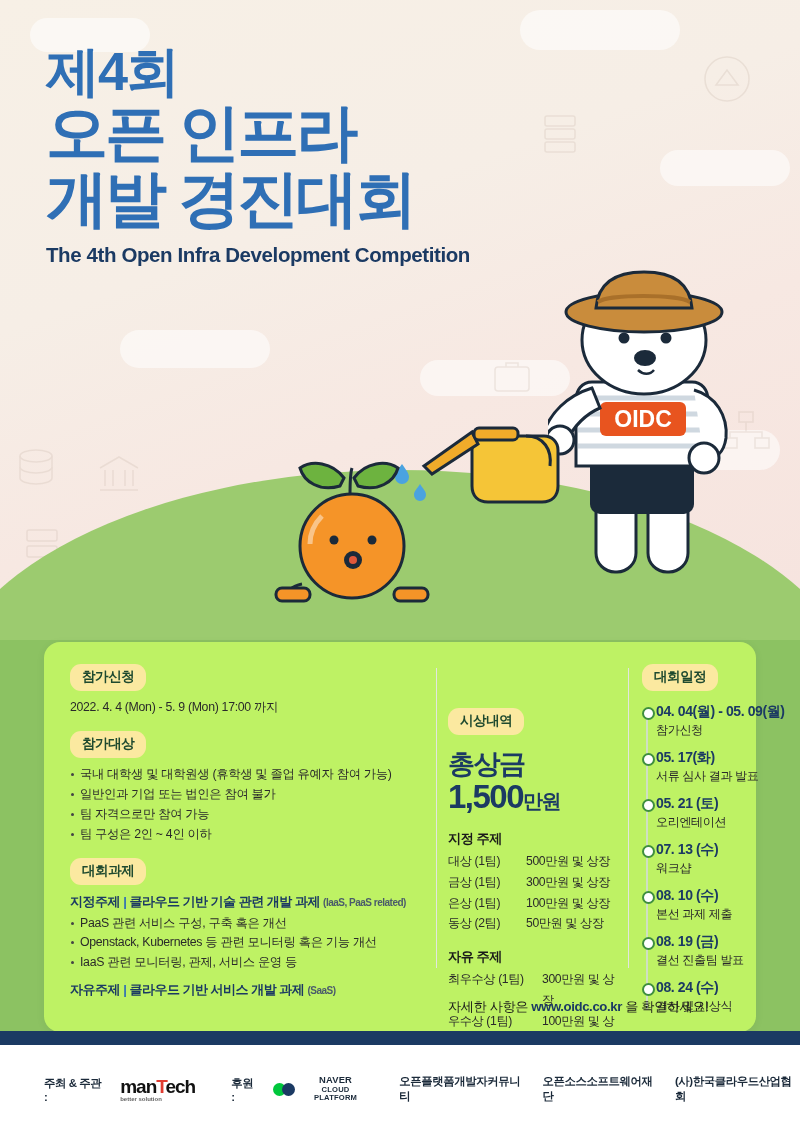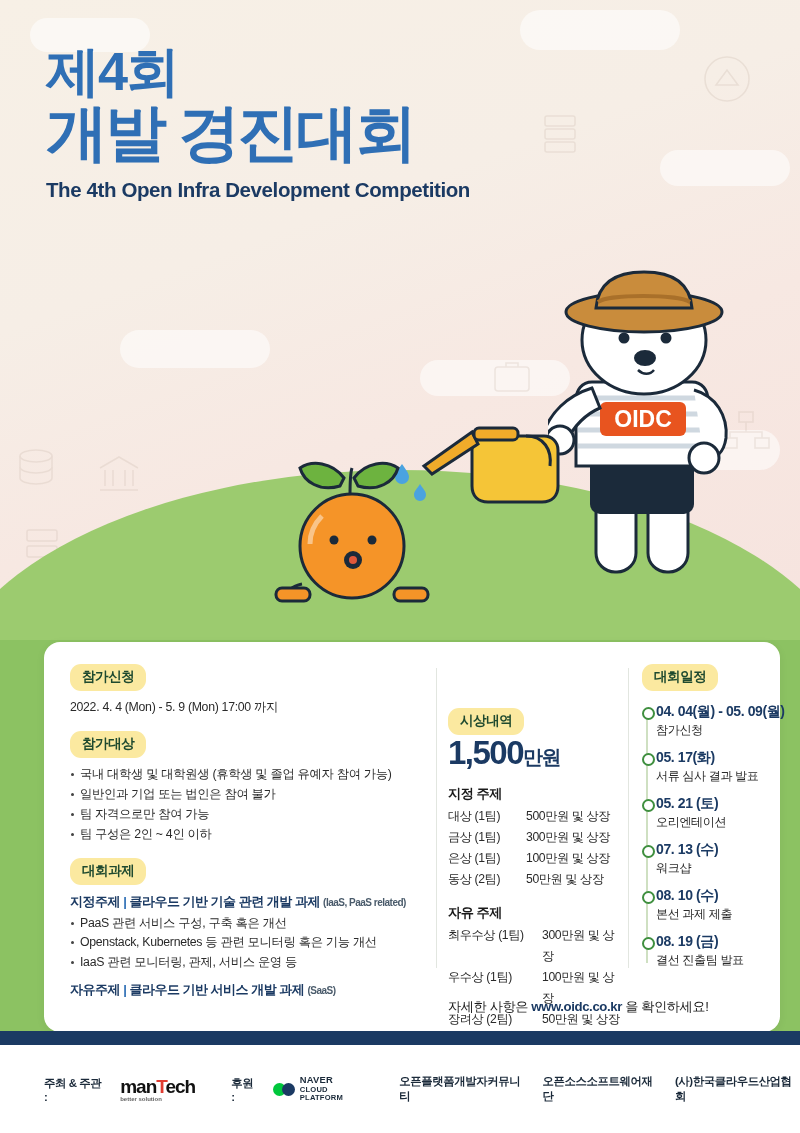"오픈 인프라" div.t-line2 { html: none -> <div>오픈 인프라</div> }
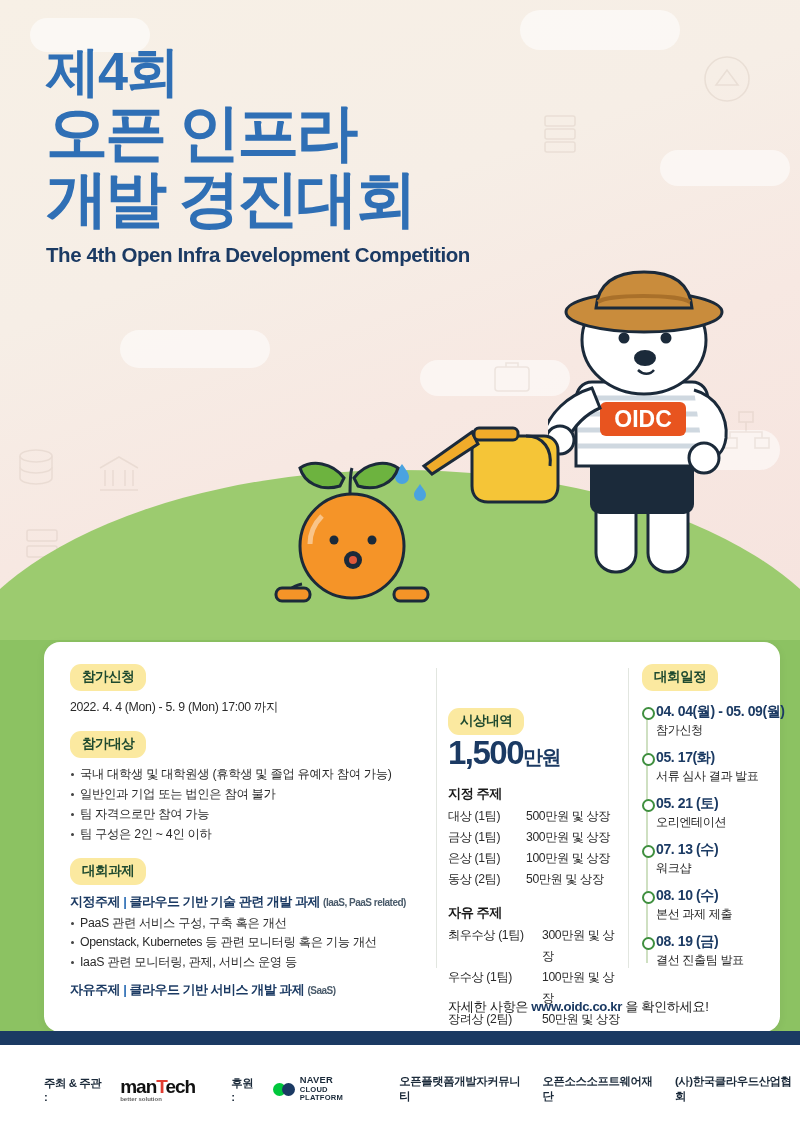"참가신청" .card { background: #ffffff -> #bef264; padding-left: 24px -> none }
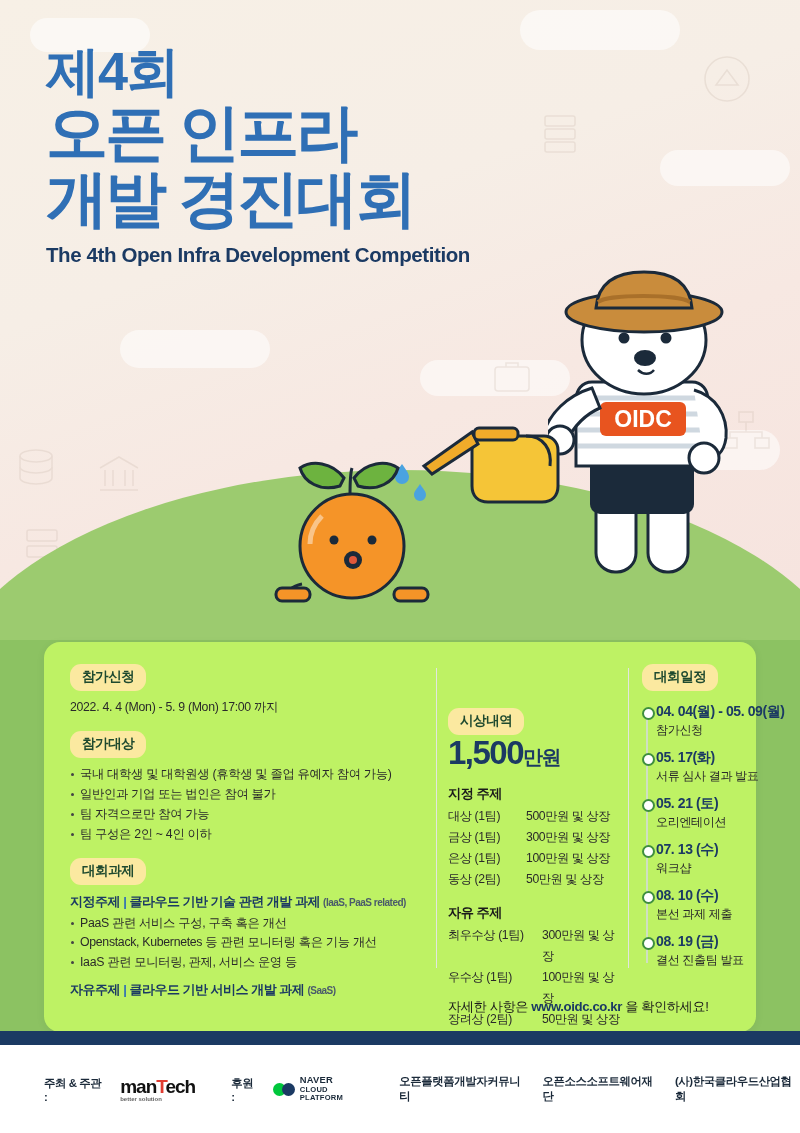"총상금" div.prize-title { html: none -> <div>총상금</div> }
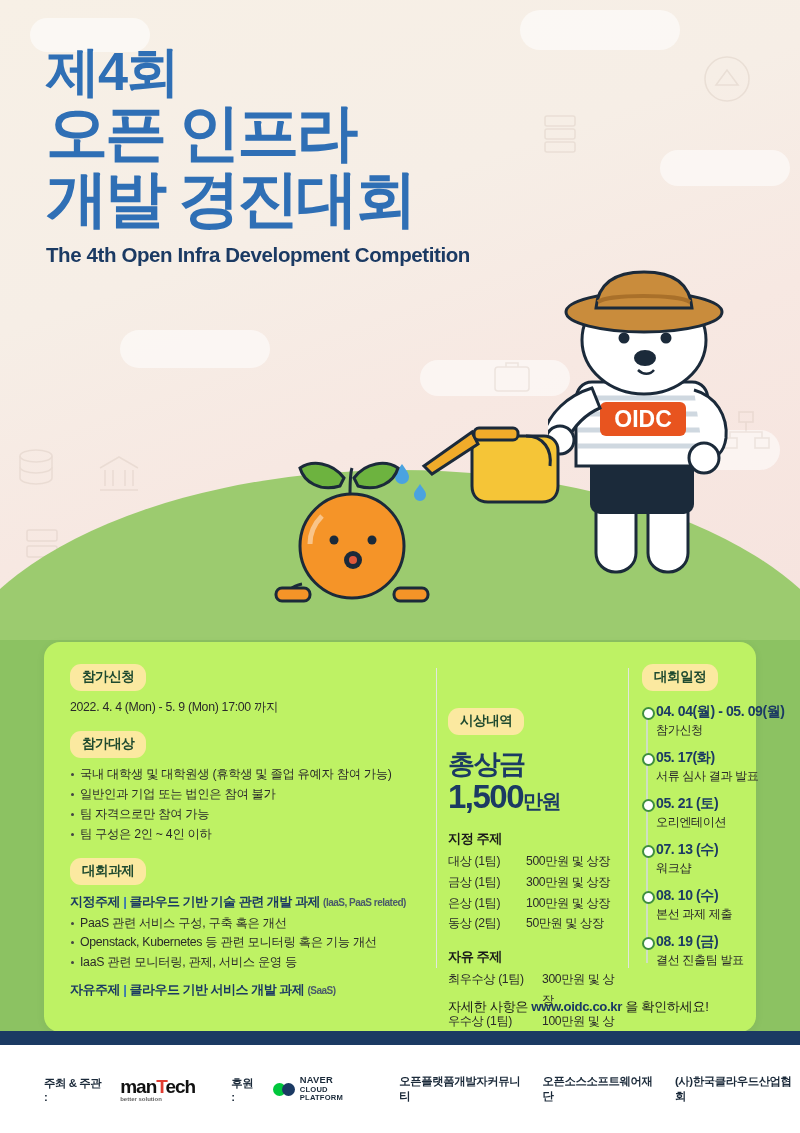"08. 24 (수)" div.tl-item { html: none -> <div> <div>08. 24 (수)</div> <div>결선 및 시상식</div> </div> }
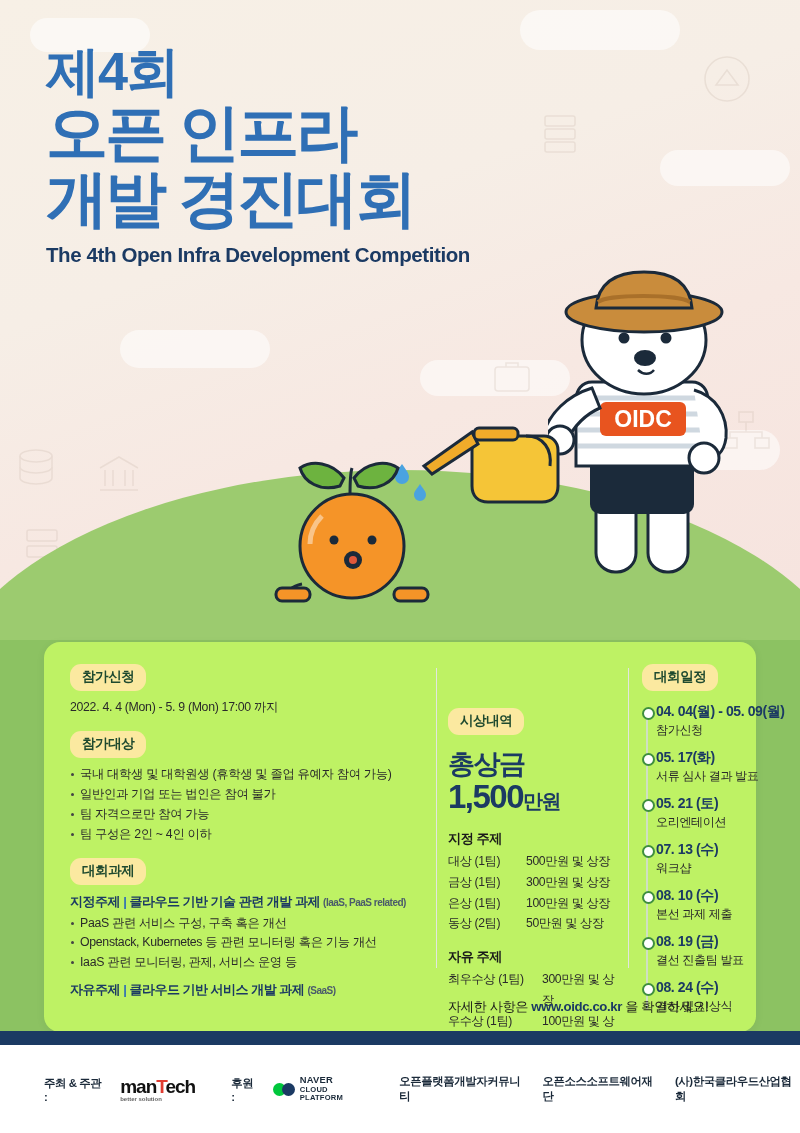"NAVER" .naver { text-align: none -> center }
